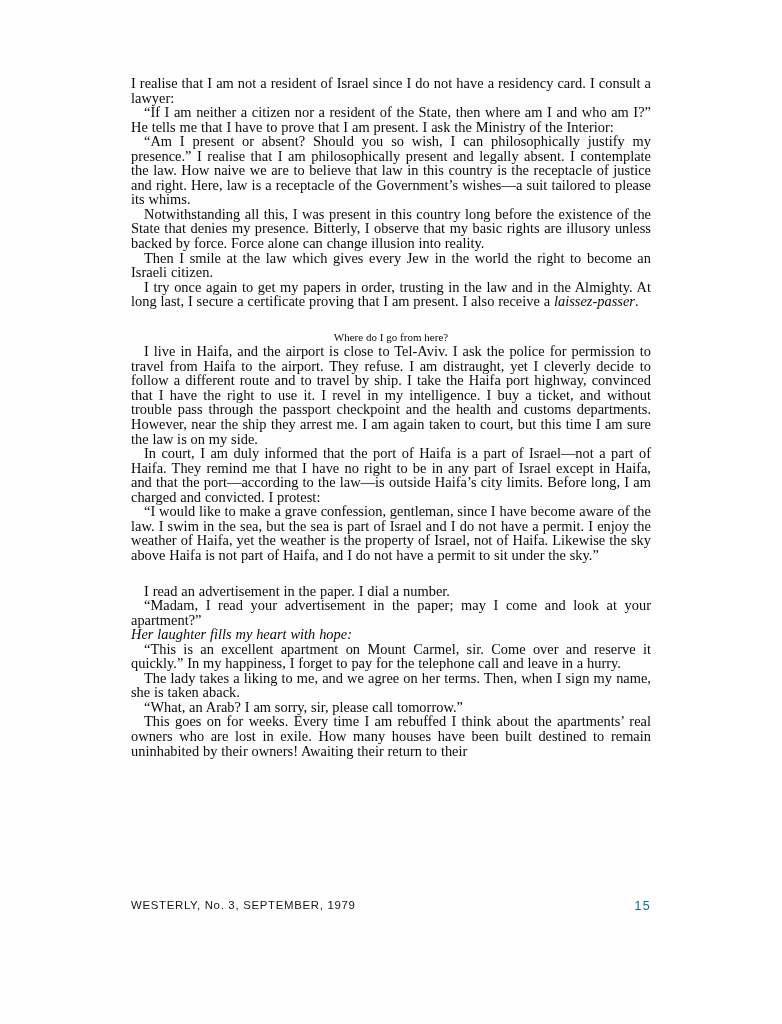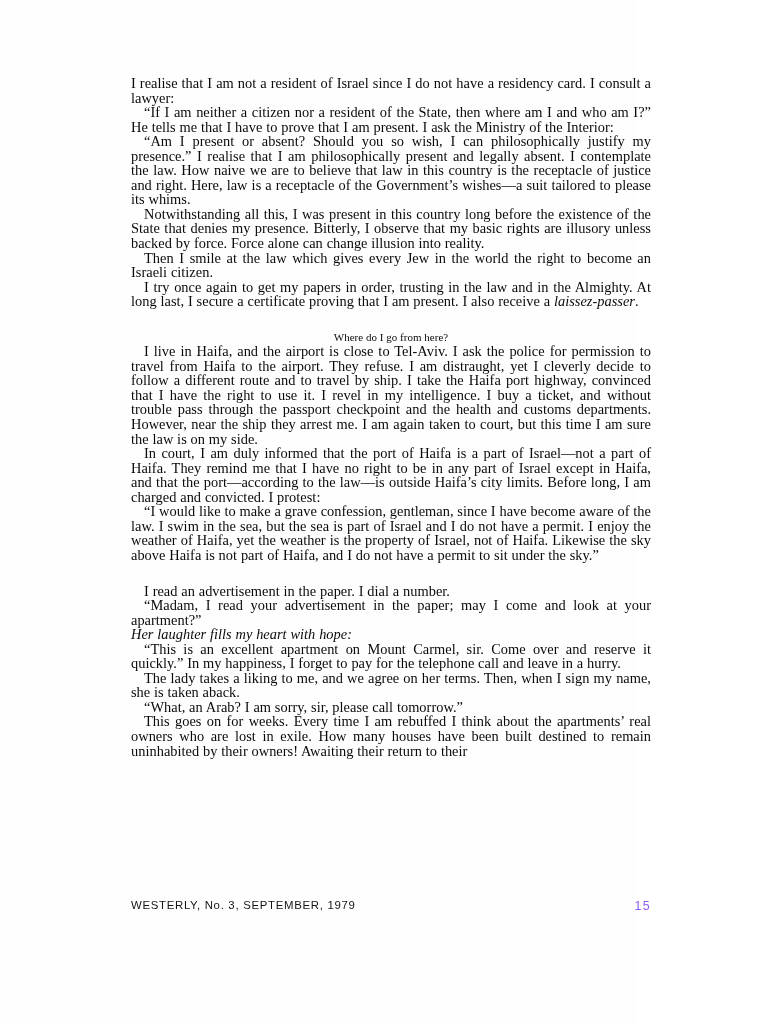"15" .footer-right { color: #8b5cf6 -> #0369a1 }
